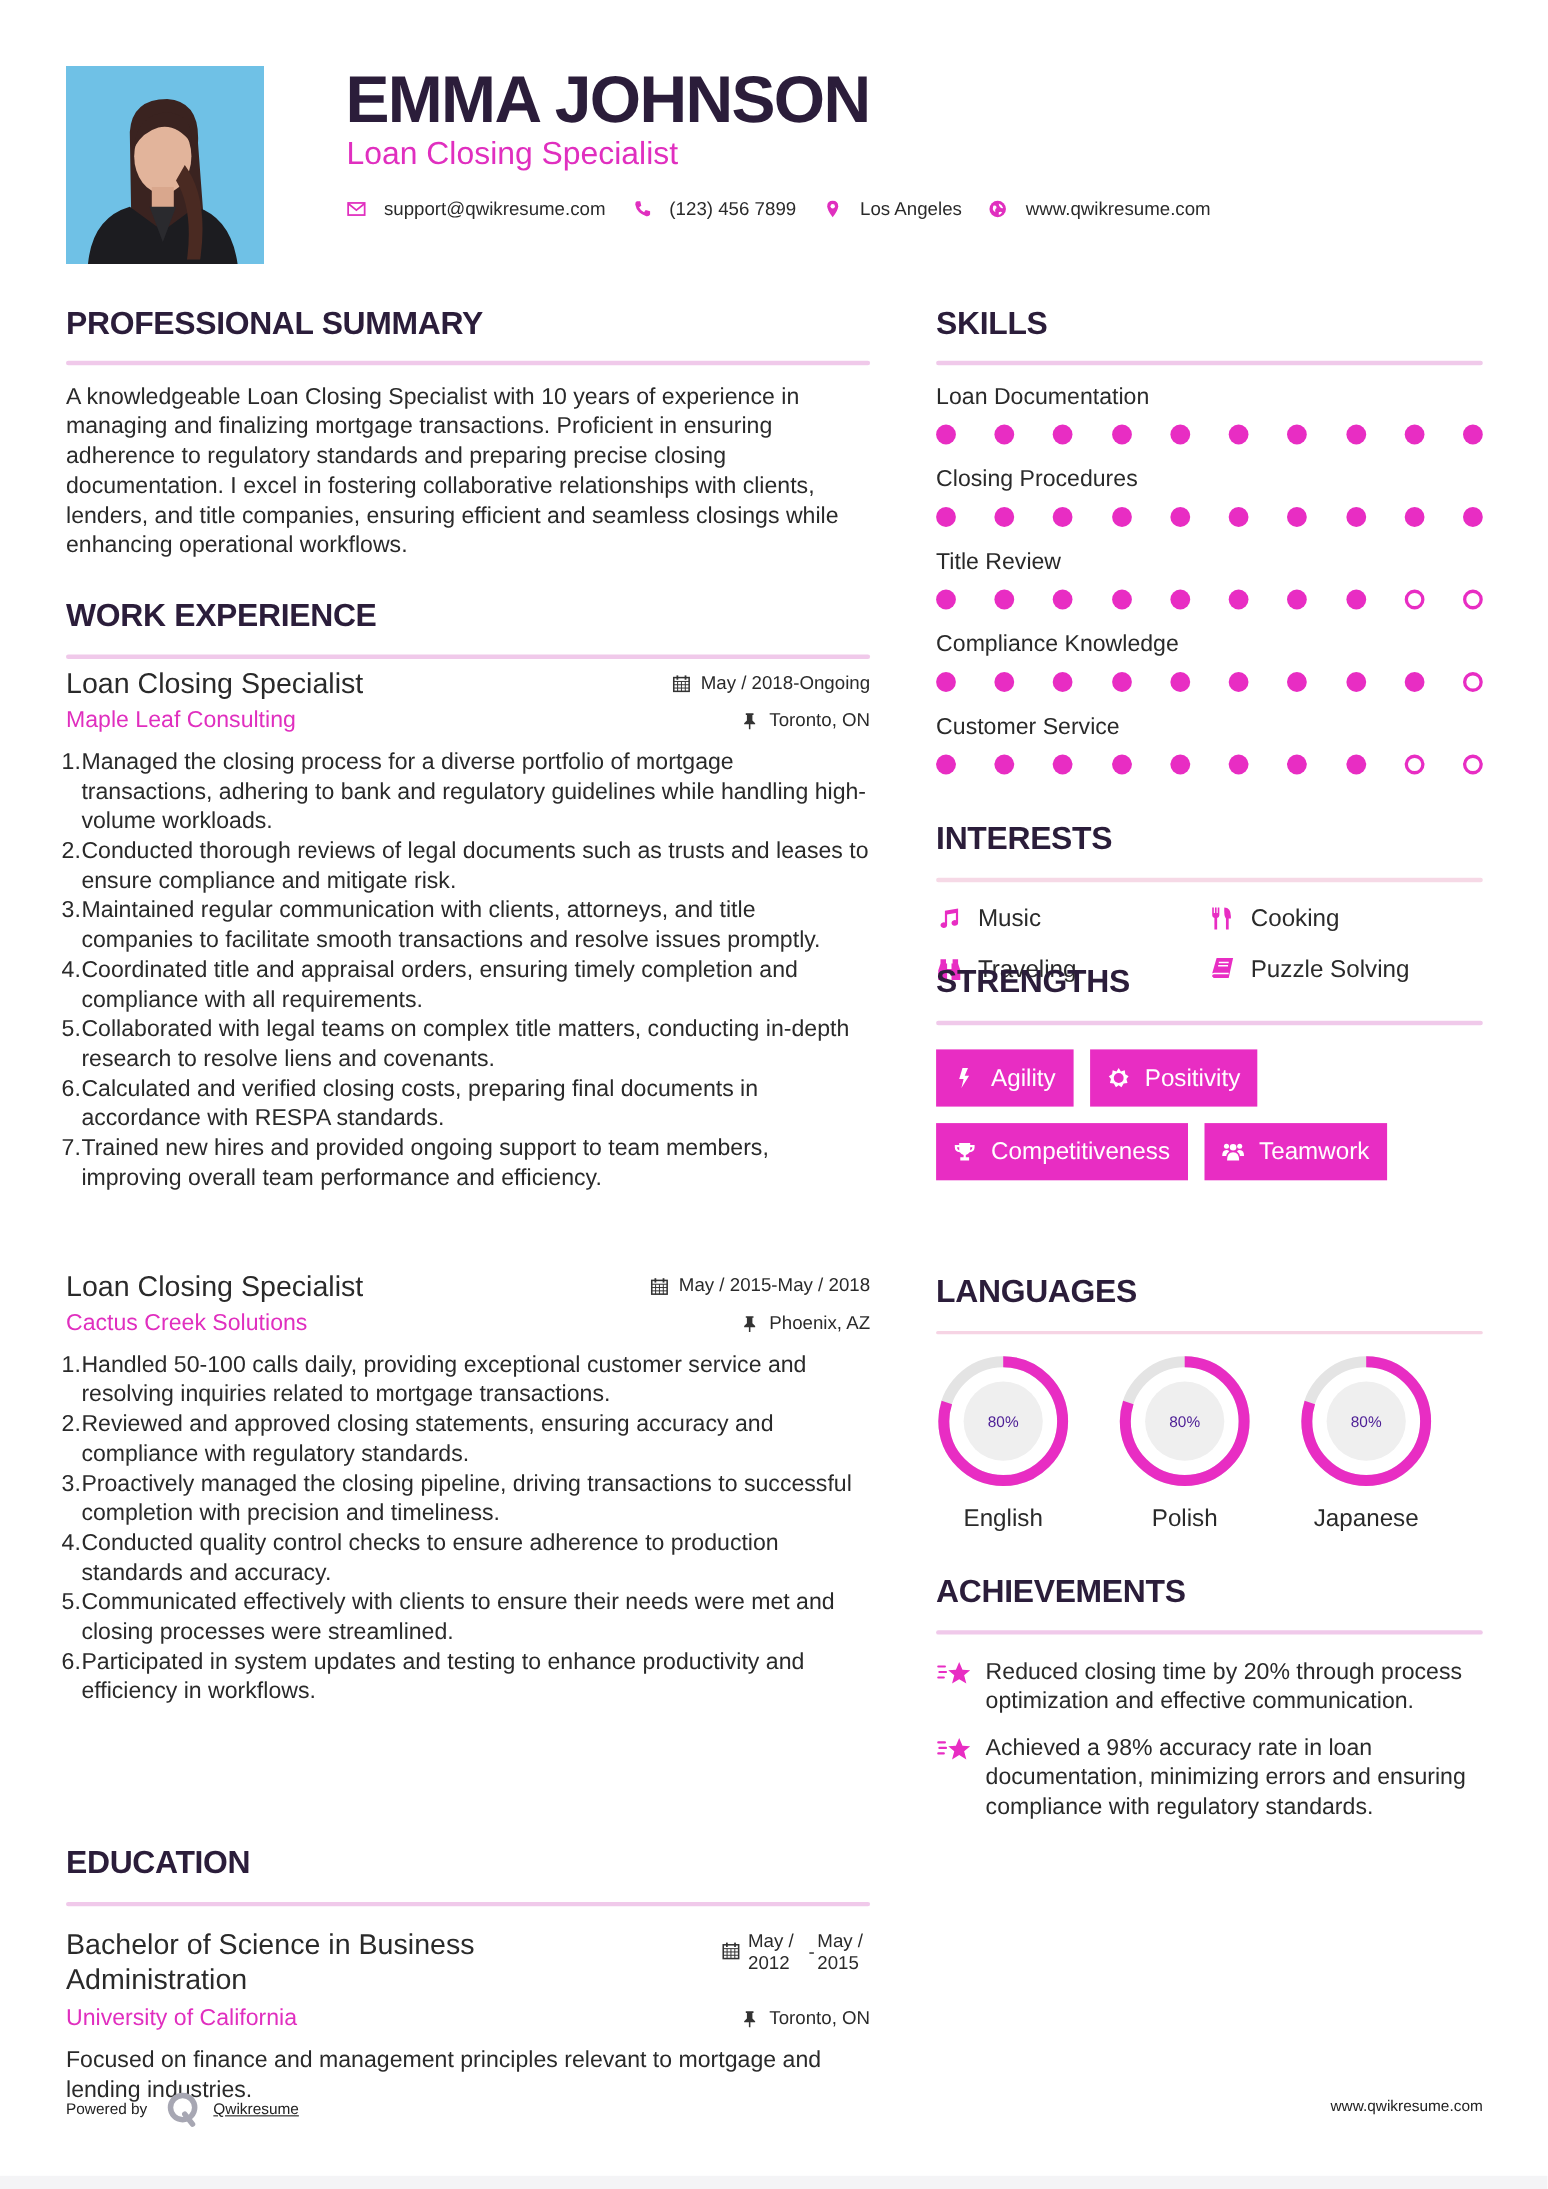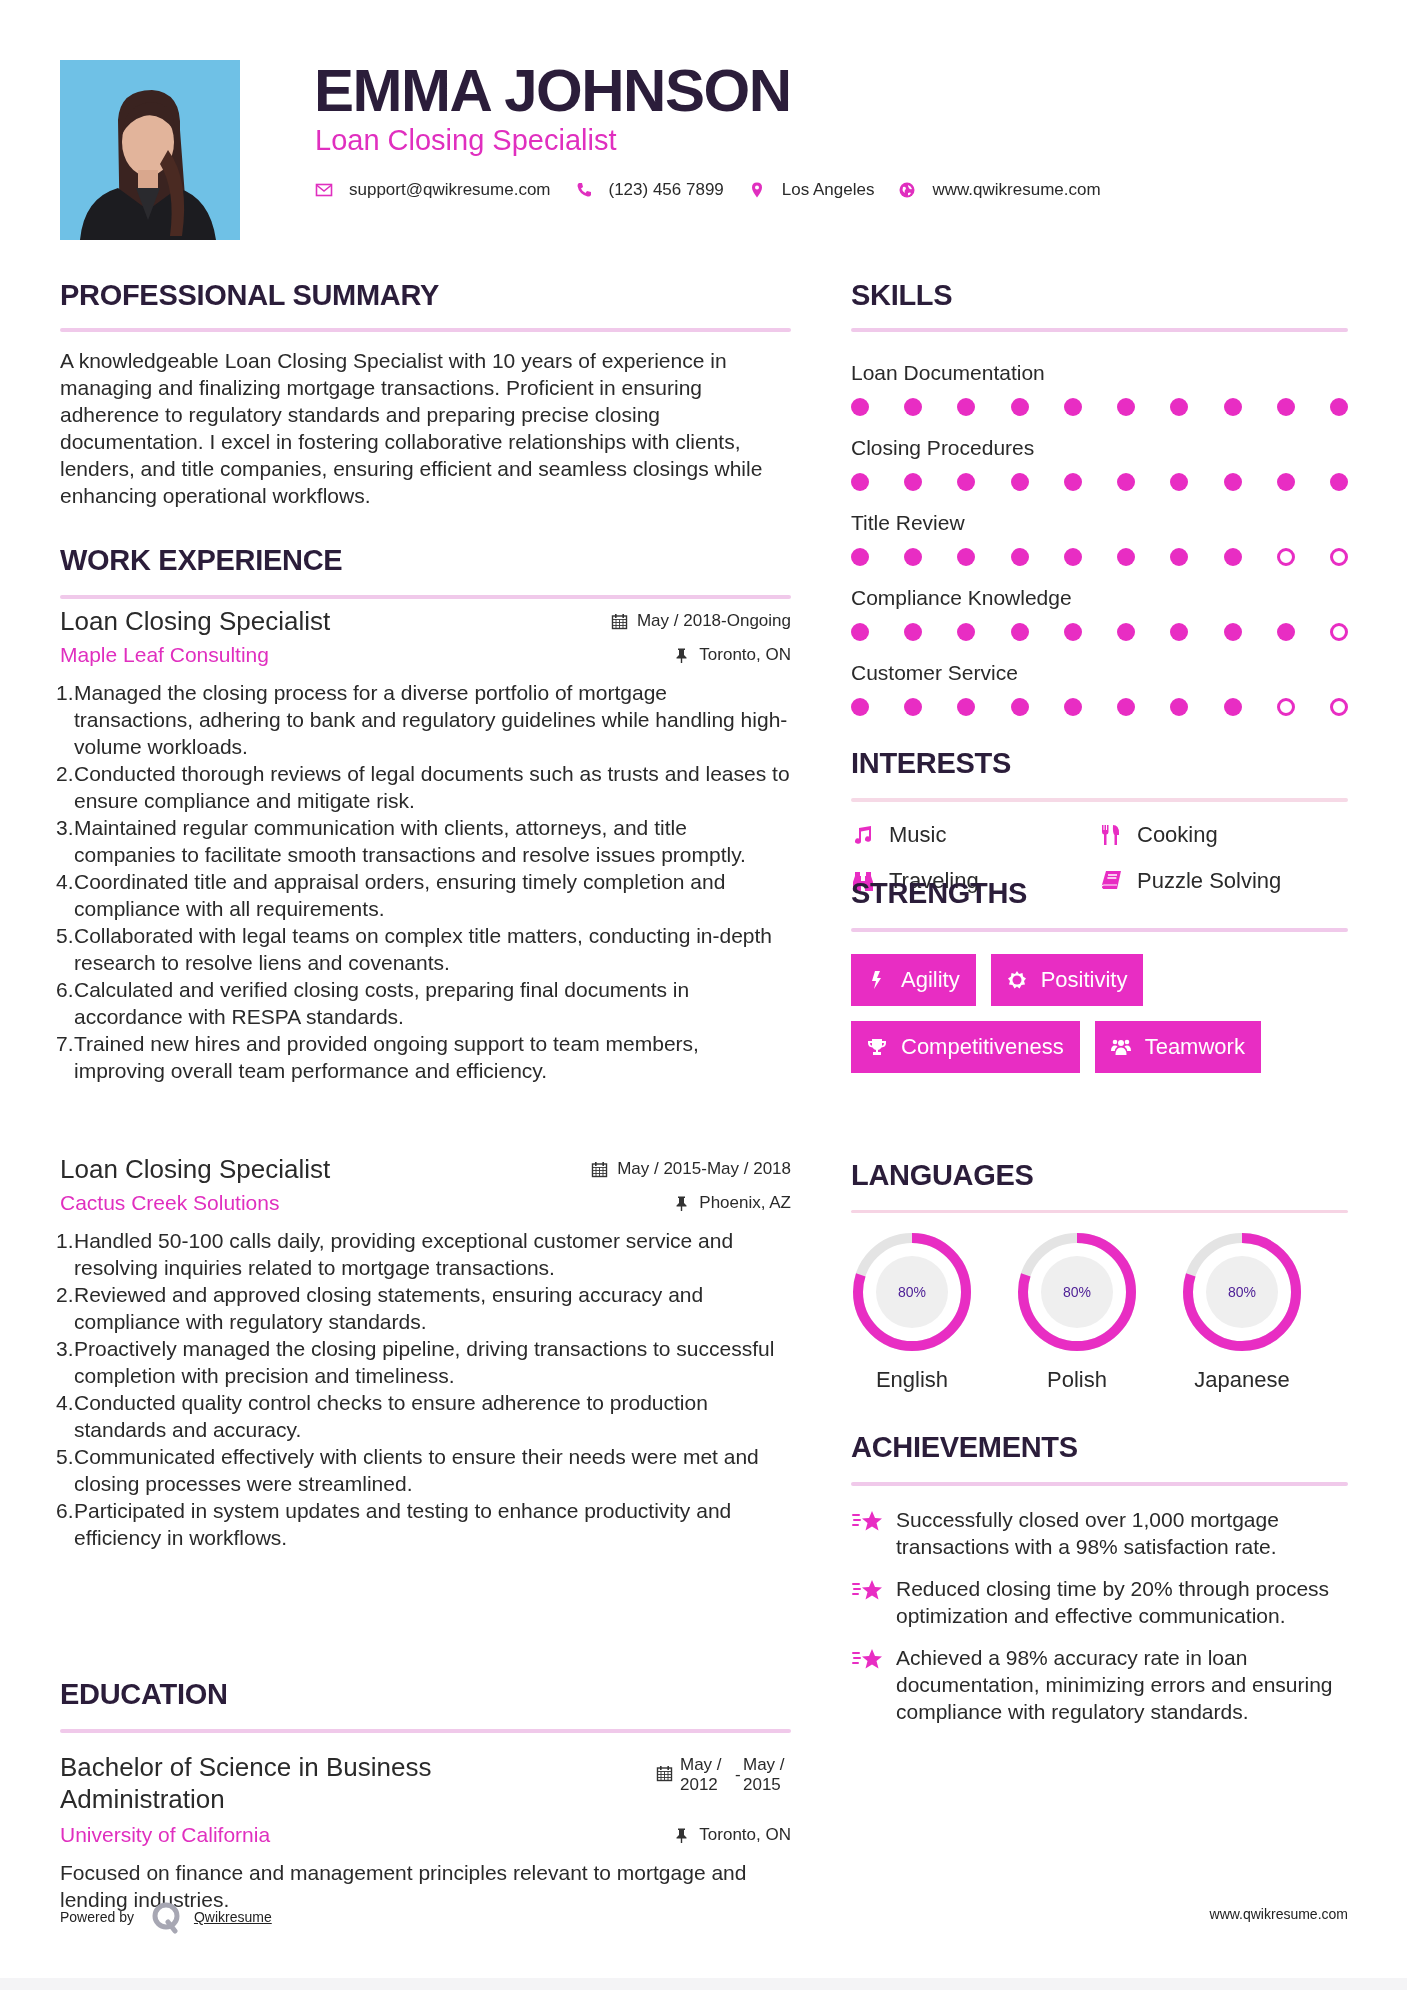"Loan Documentation" div { margin-top: 28px -> 16px }
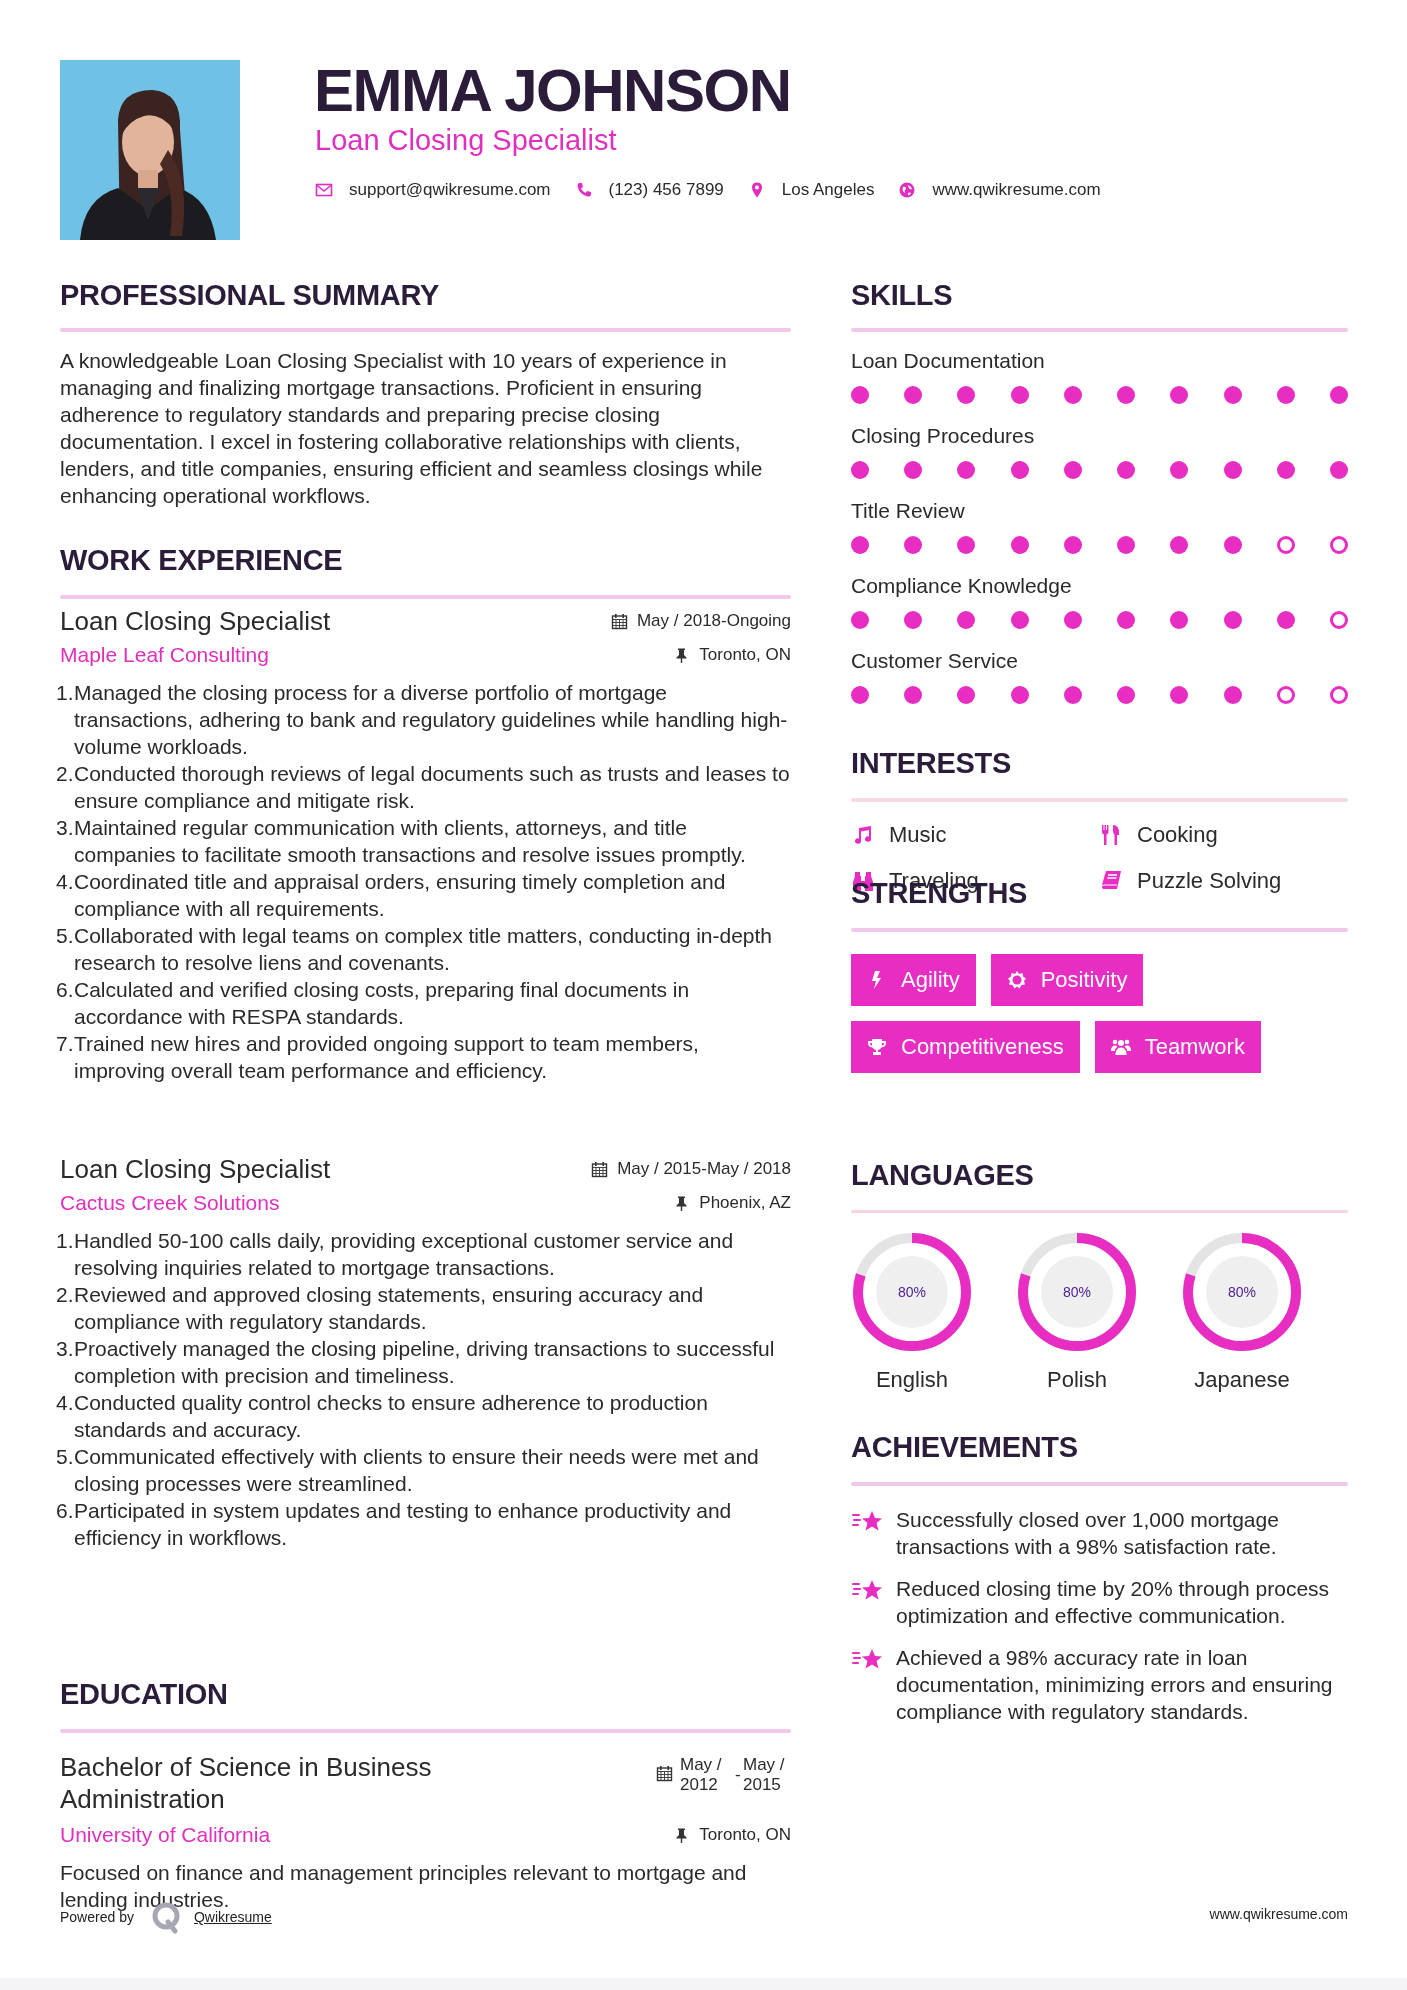"Successfully closed over 1,000 mortgage" div.ach { html: <div> <span><svg> <path></path> <path></path> </svg></span> <span>Successfully closed over 1,000 mortgage transactions with a 98% satisfaction rate.</span> </div> -> none }
